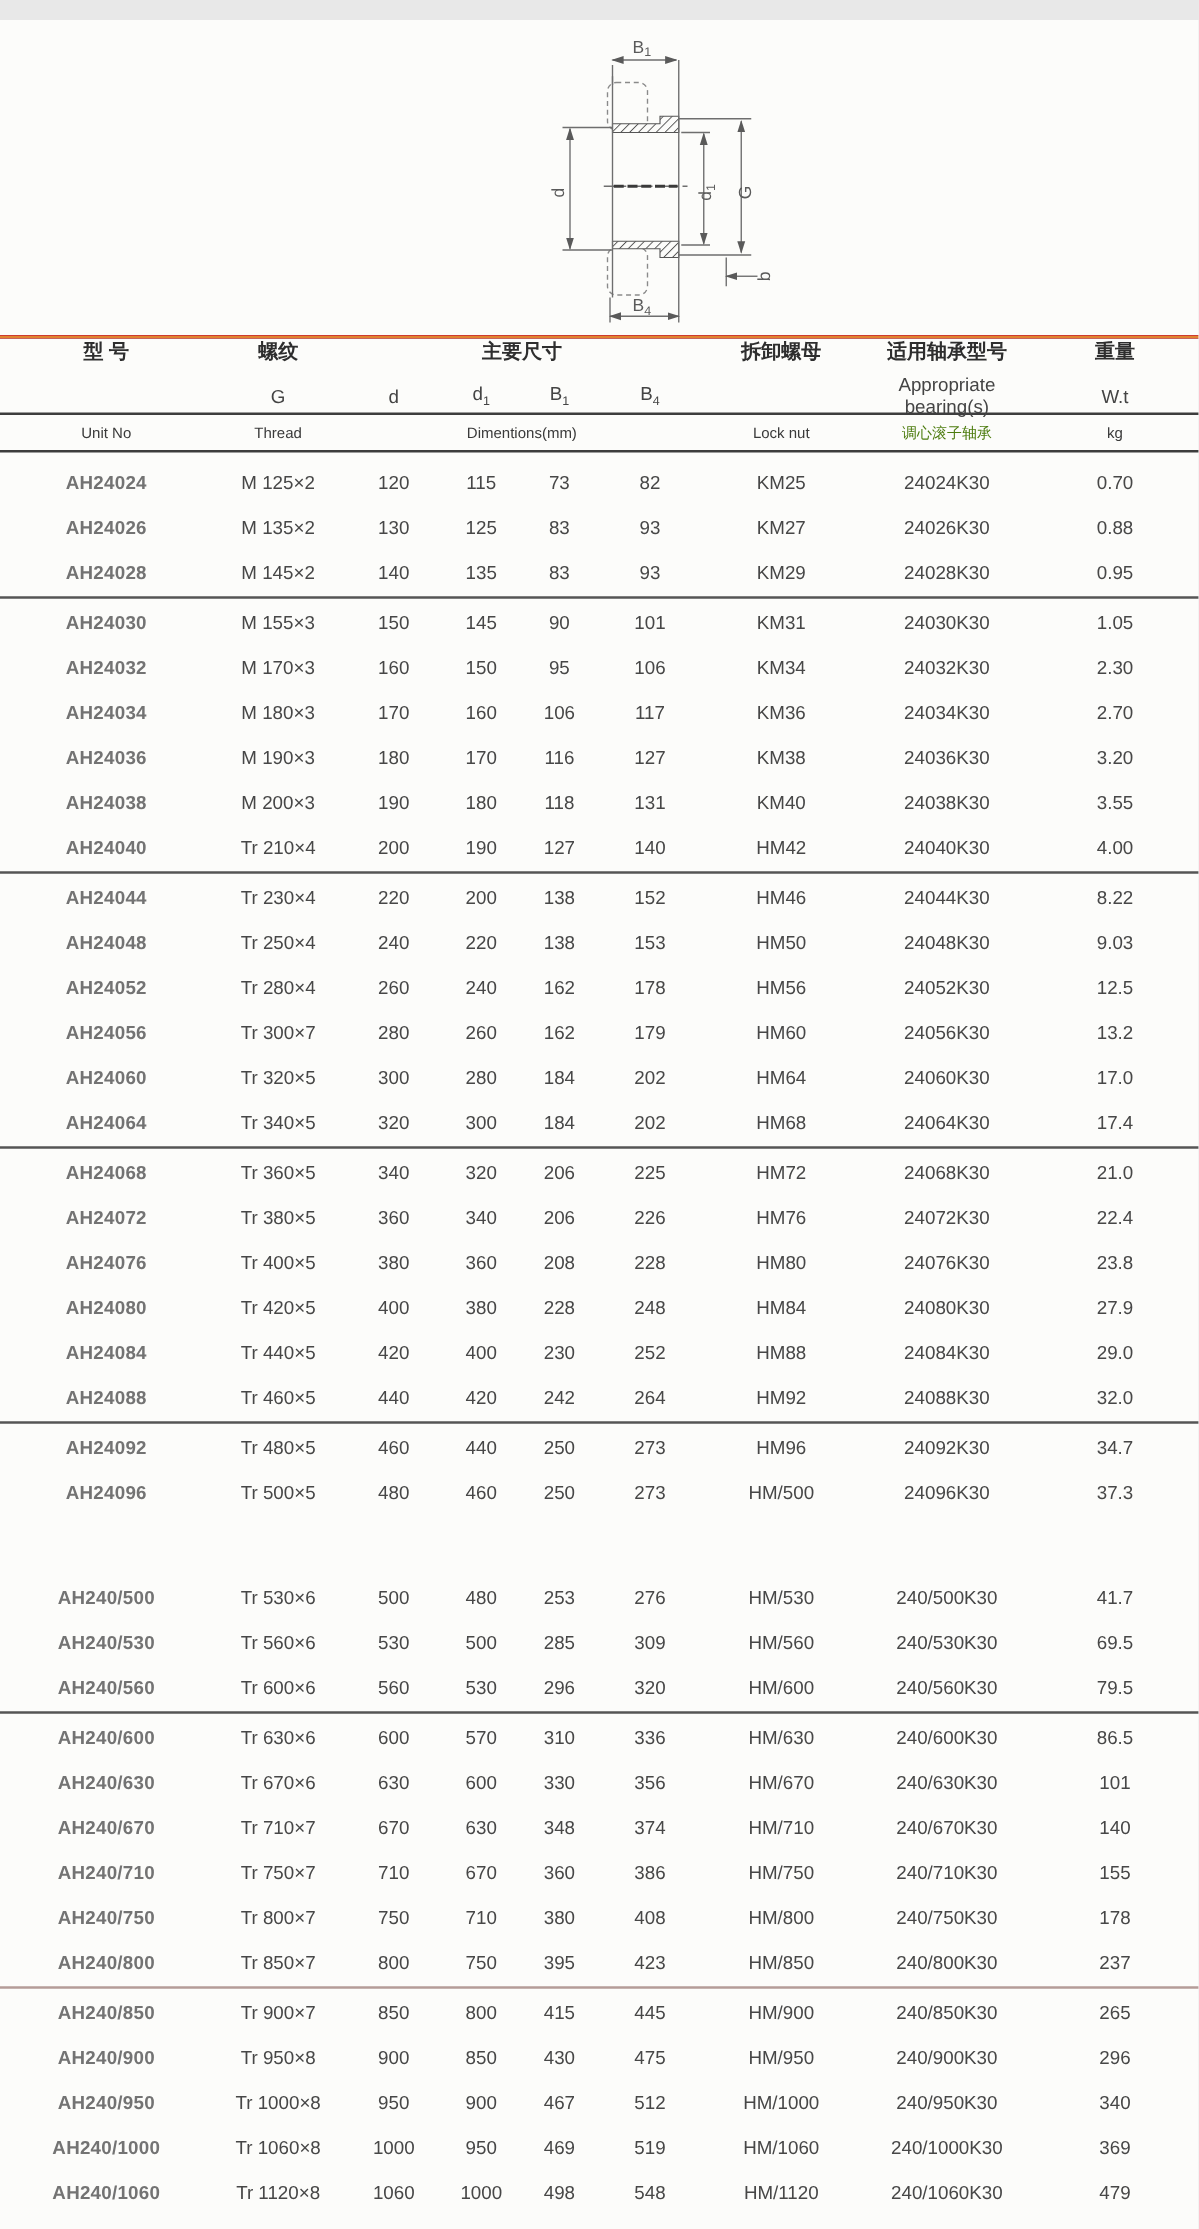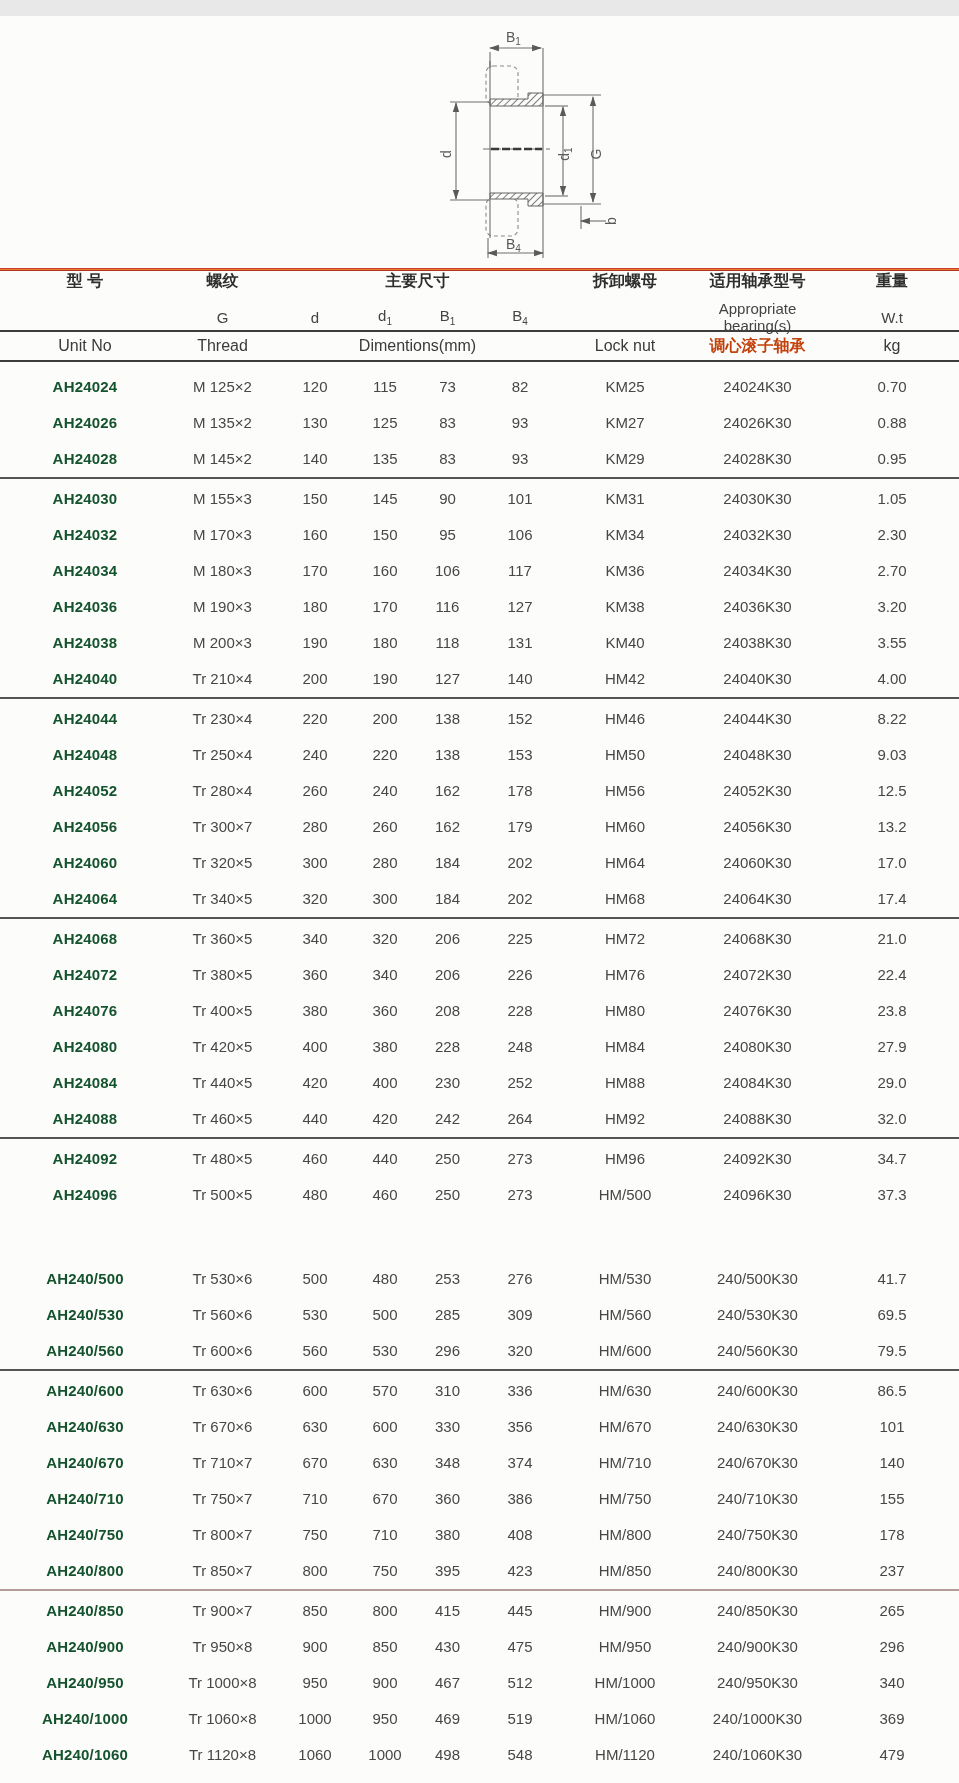"Unit No" .hr3 { font-size: 16px -> 12px }
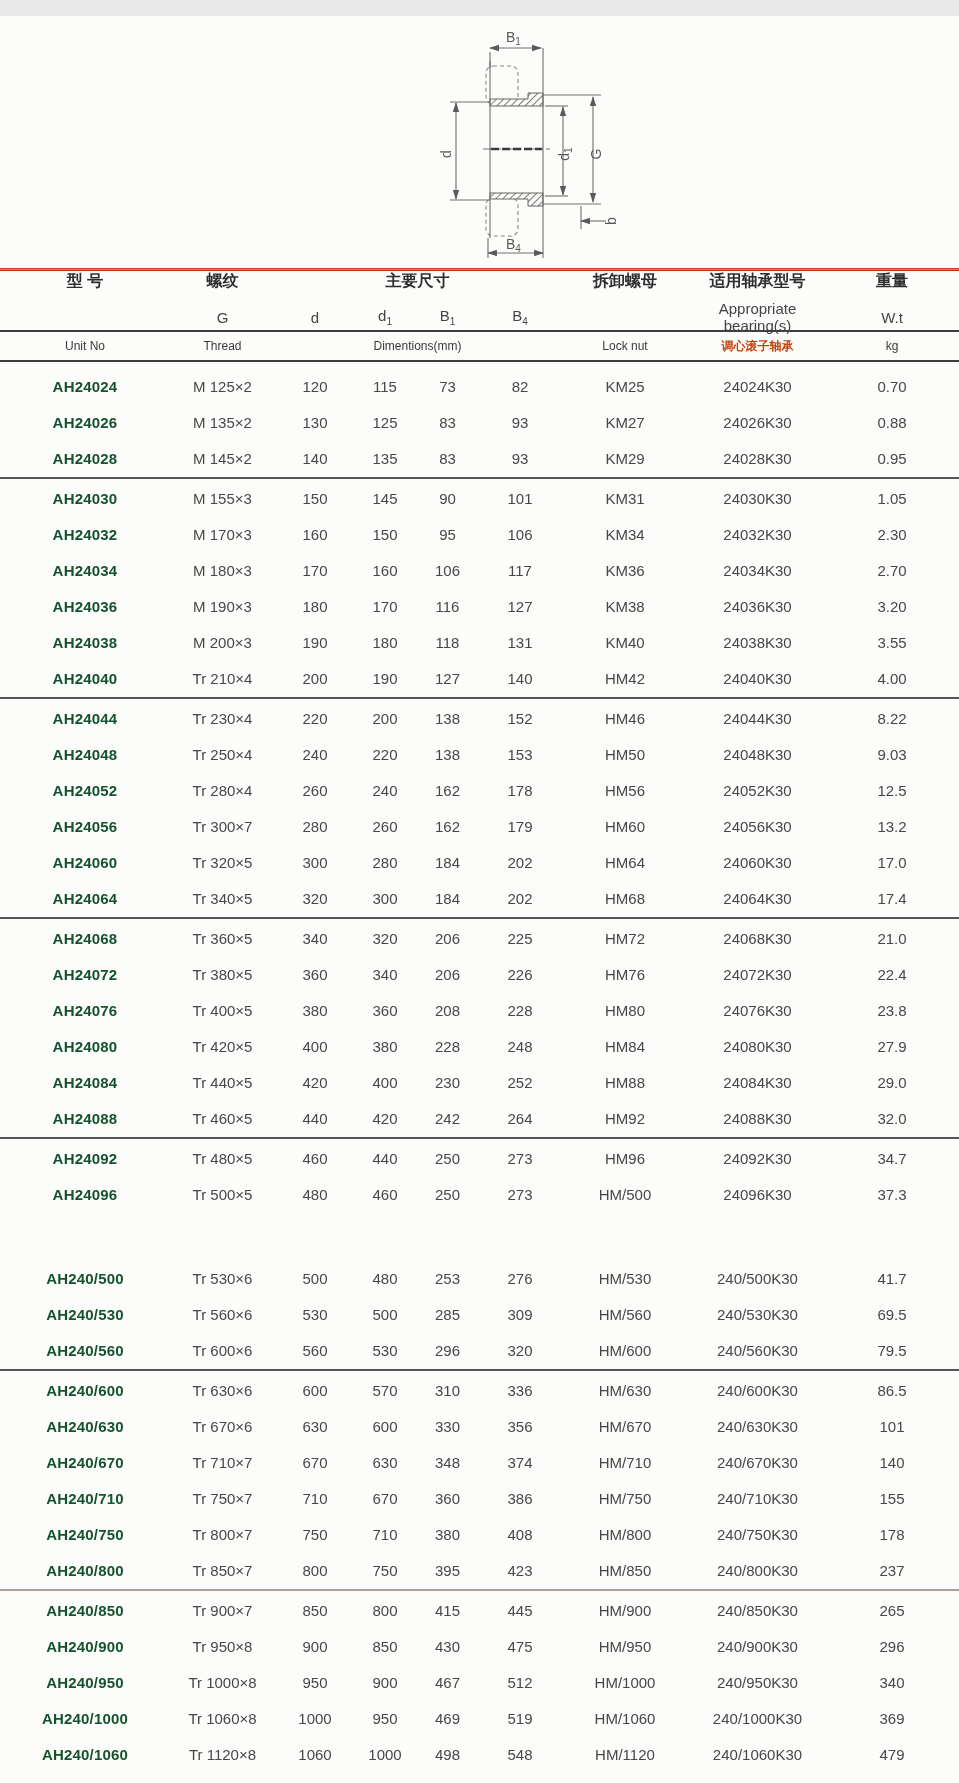"调心滚子轴承" .hr3 .cn { color: #c2410c -> #4d7c0f; font-weight: 700 -> 400 }
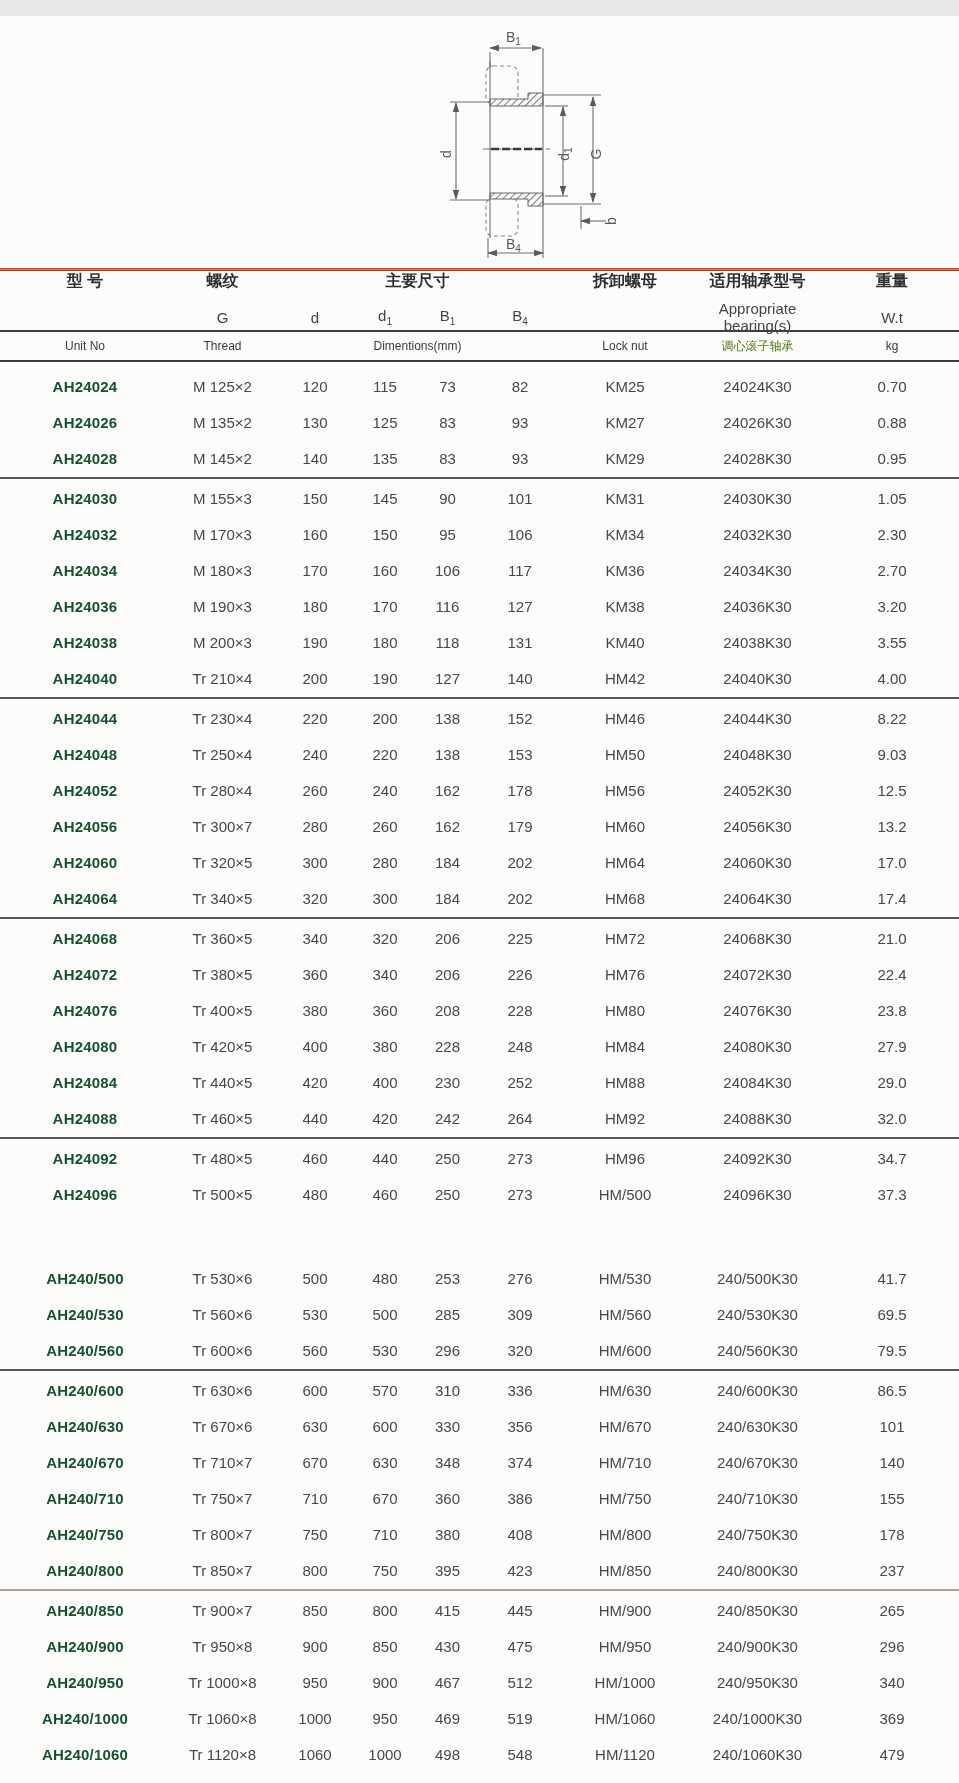"AH24024" .trow .cell:first-child { color: #14532d -> #737373 }
